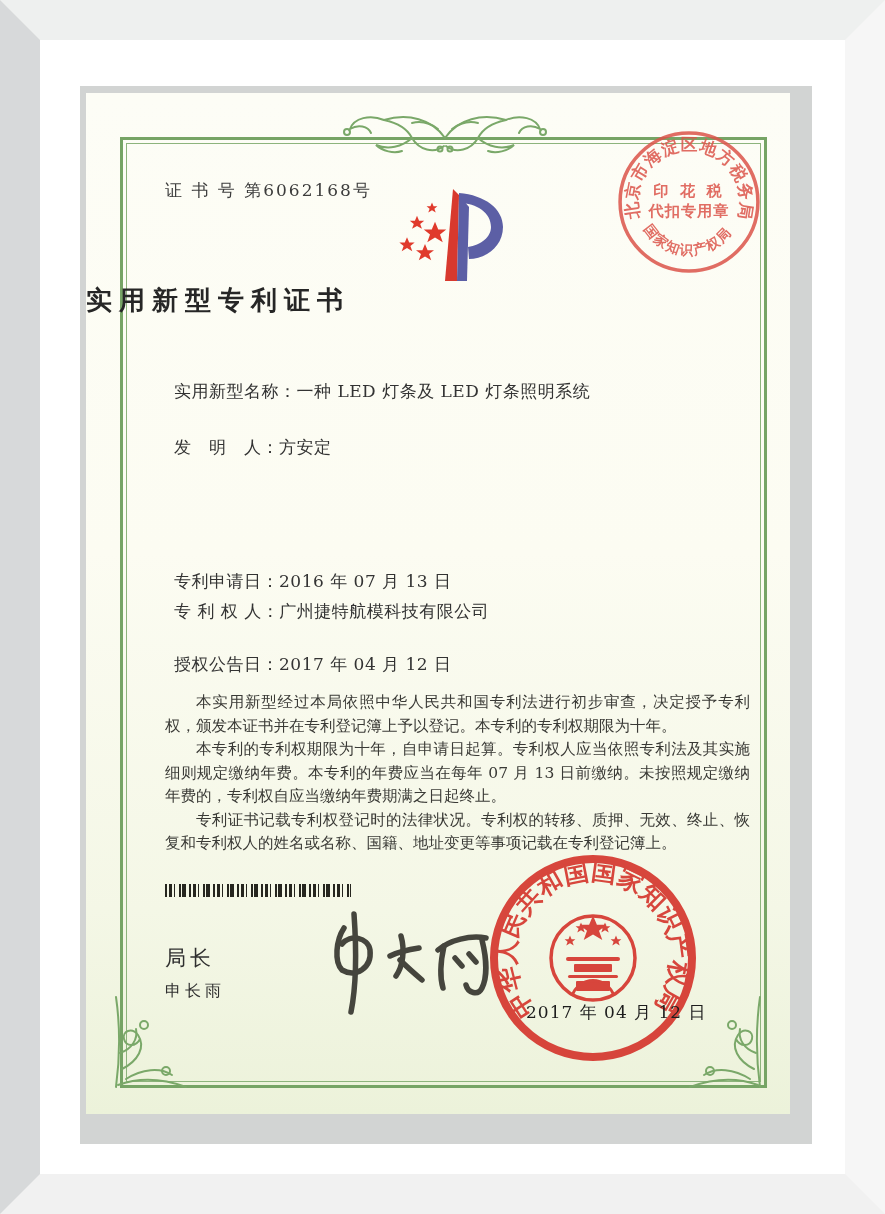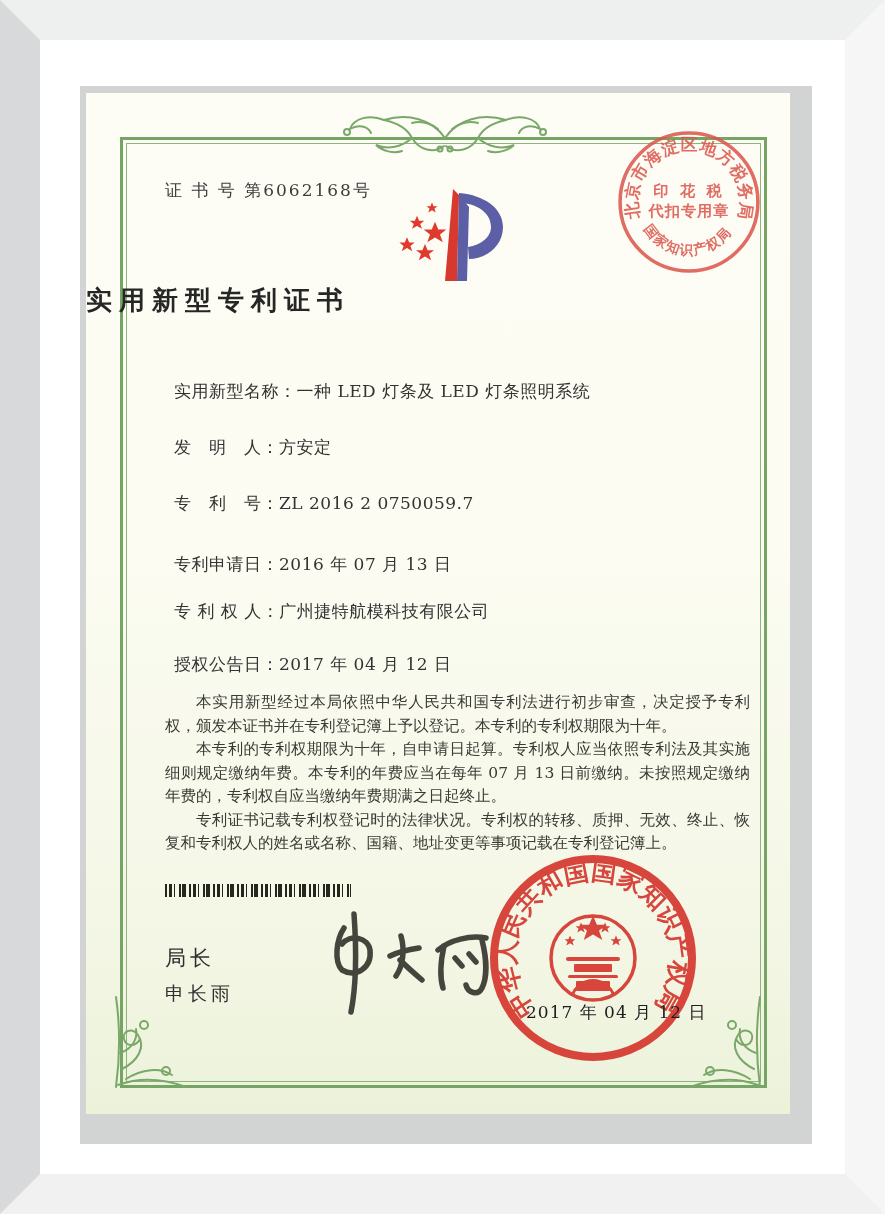"专 利 号：ZL 2016 2" div.field { html: <div><span>专 利 号：</span><span>ZL 2016 2 0750059.7</span></div> -> none }
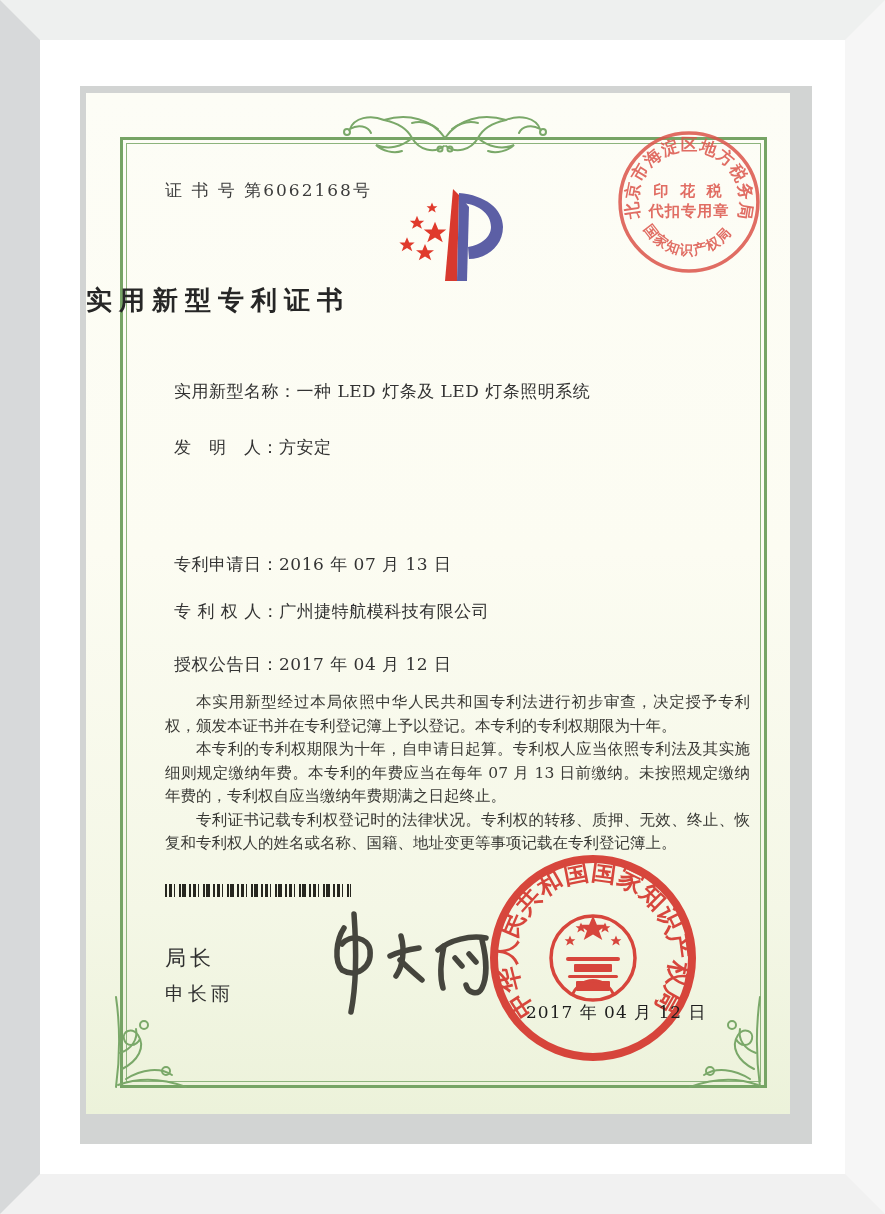"专利申请日：2016 年 07 月 13" .f3 { top: 460px -> 477px }
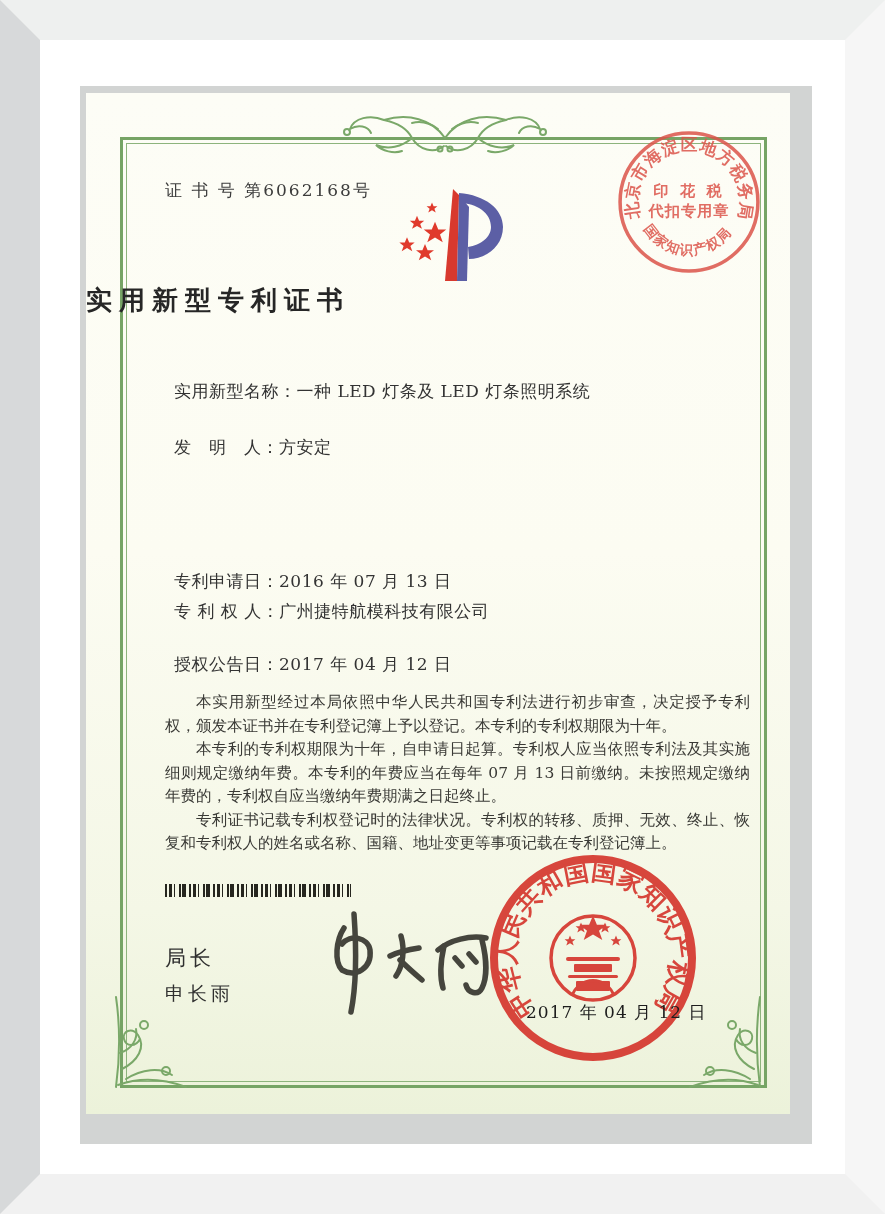"申长雨" .signer-name { font-size: 19px -> 16px }
